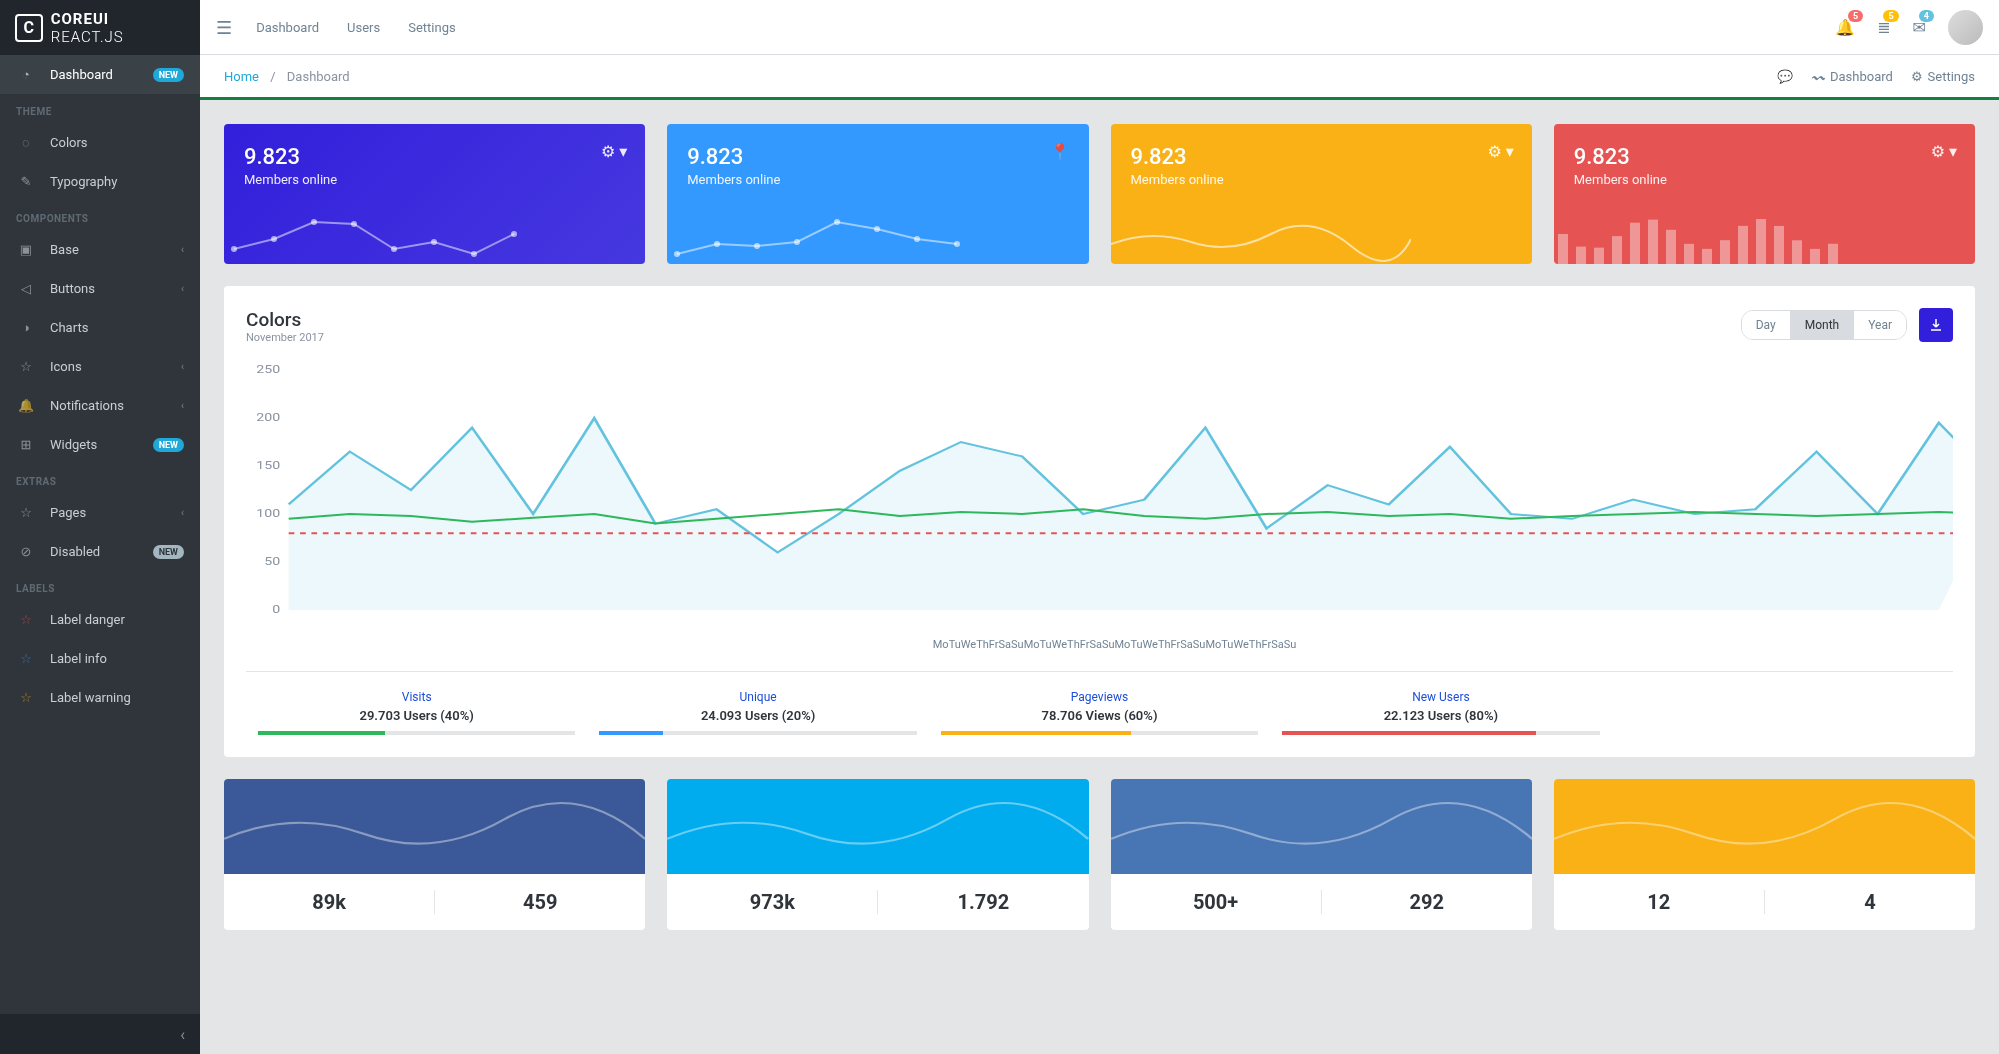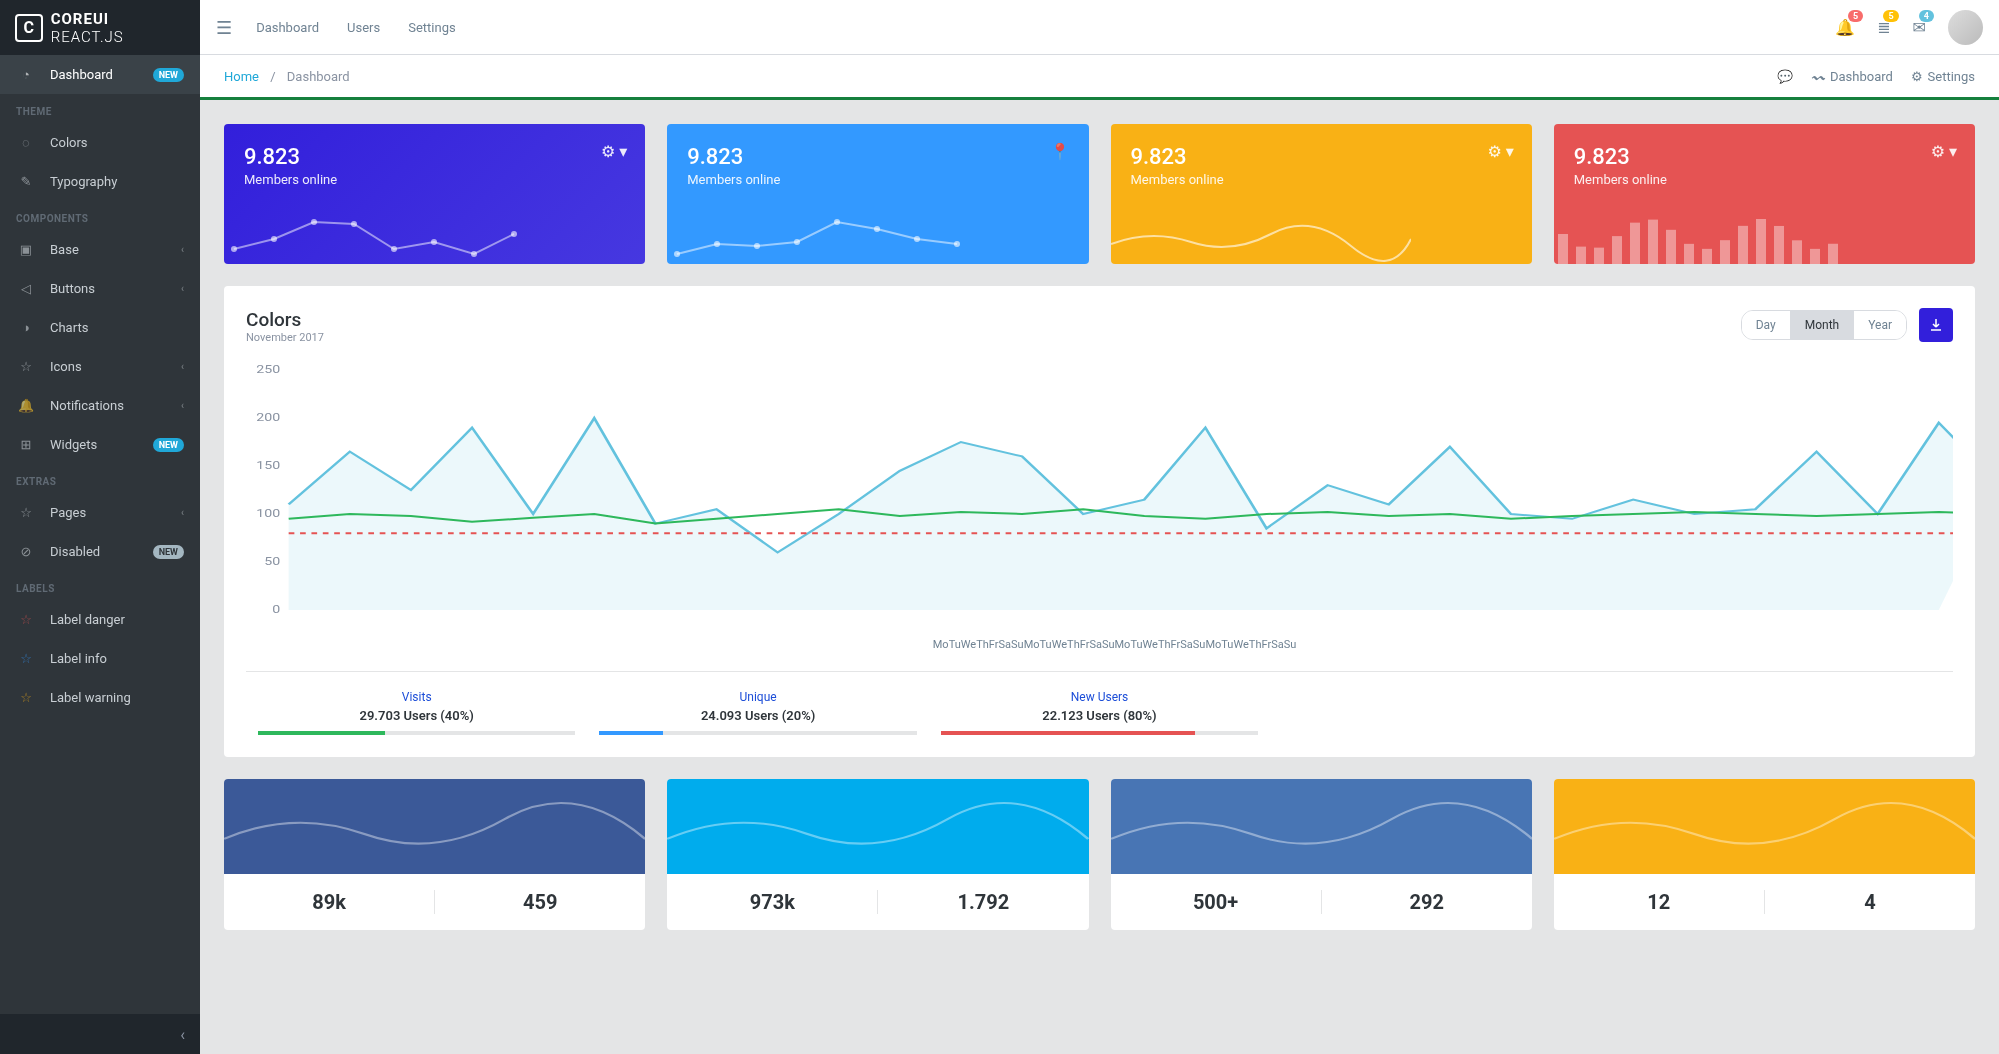"Pageviews" div.tf-item { html: none -> <div> <div>Pageviews</div> <div>78.706 Views (60%)</div> <div> <span></span> </div> </div> }
